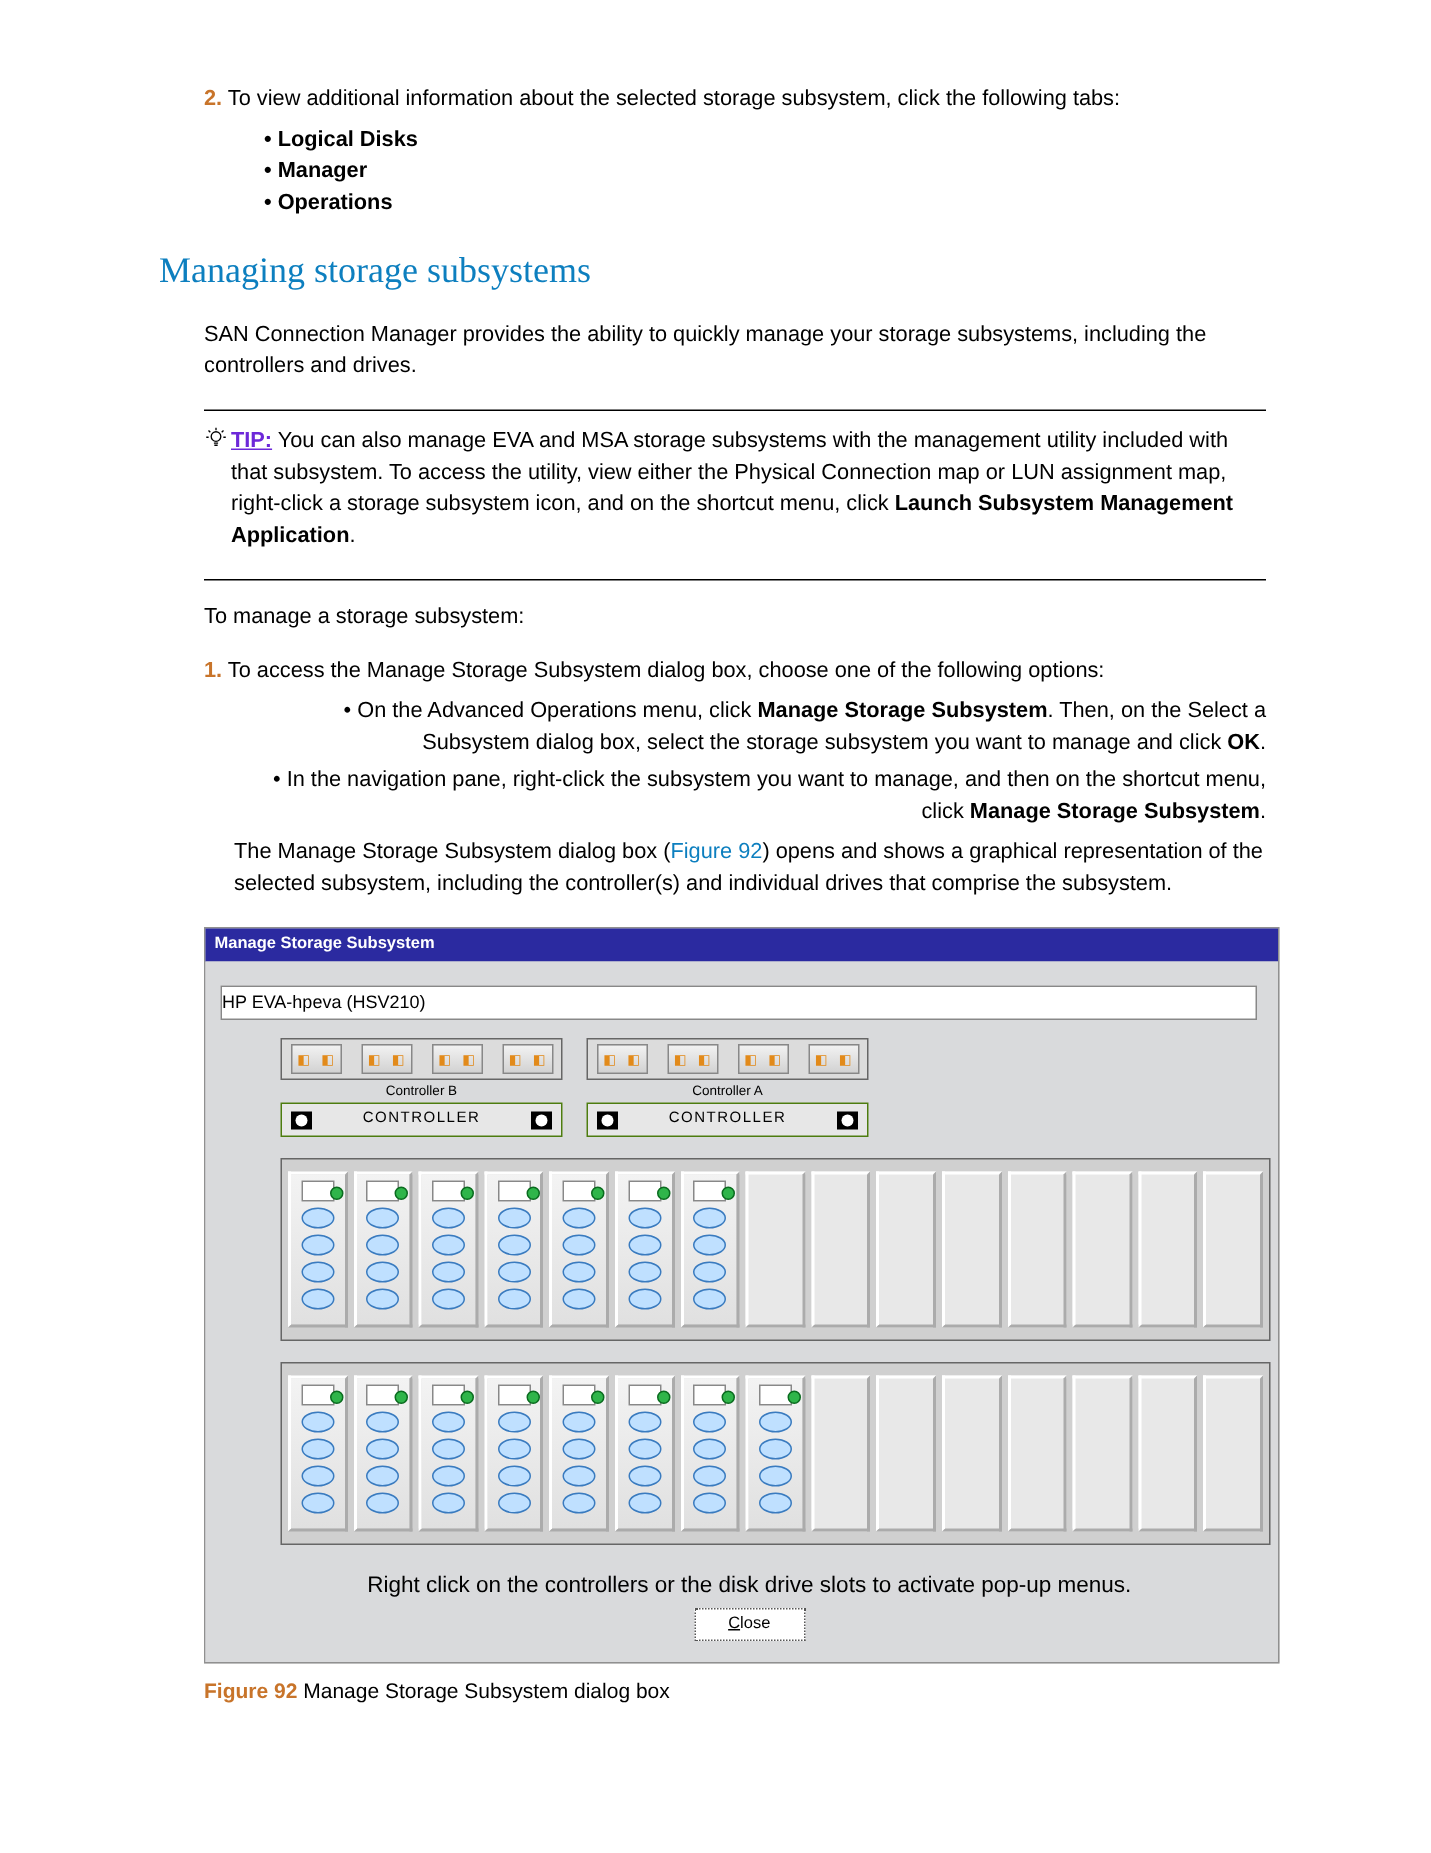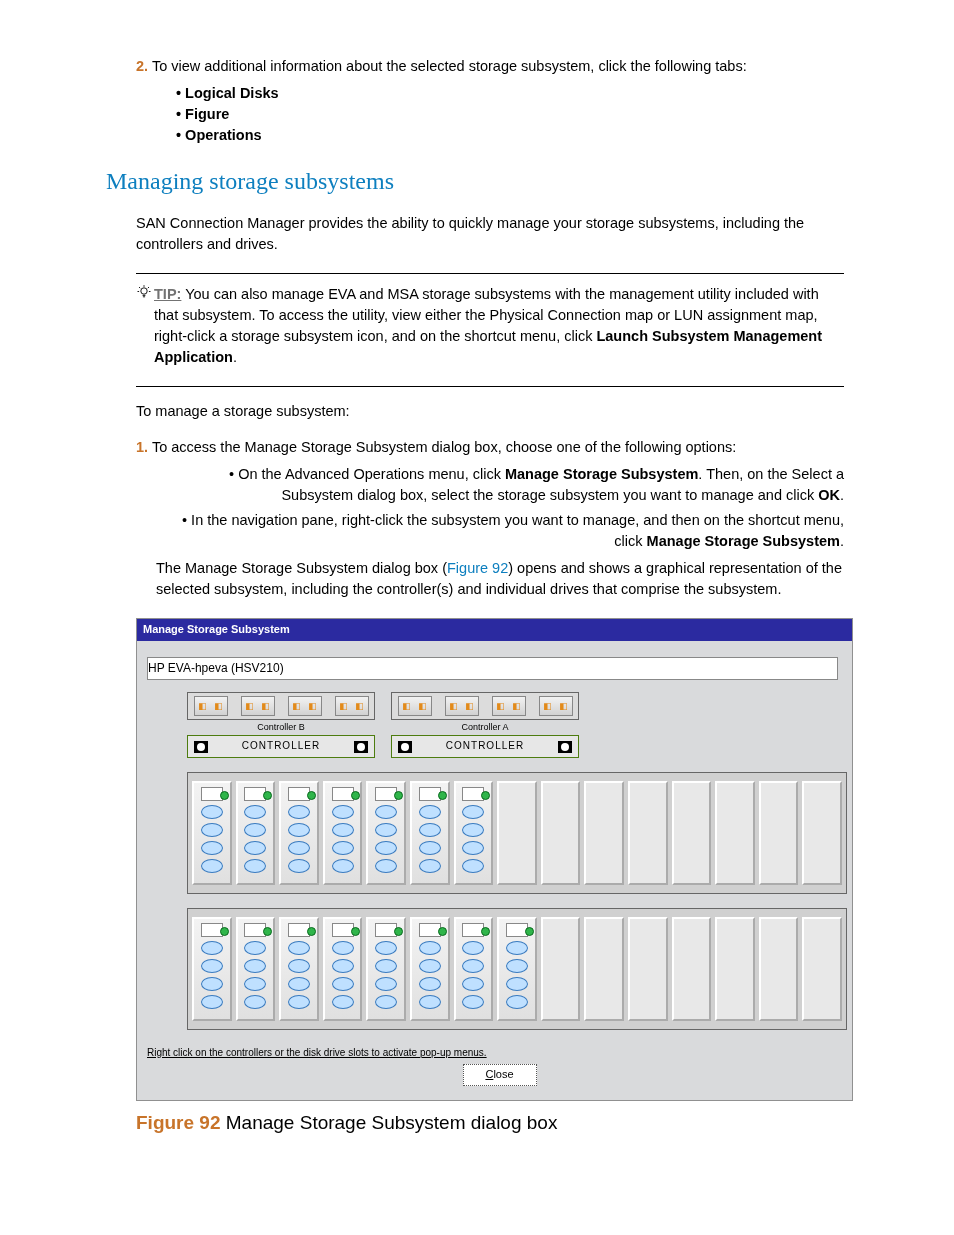"Figure" li { text: Figure -> Manager }
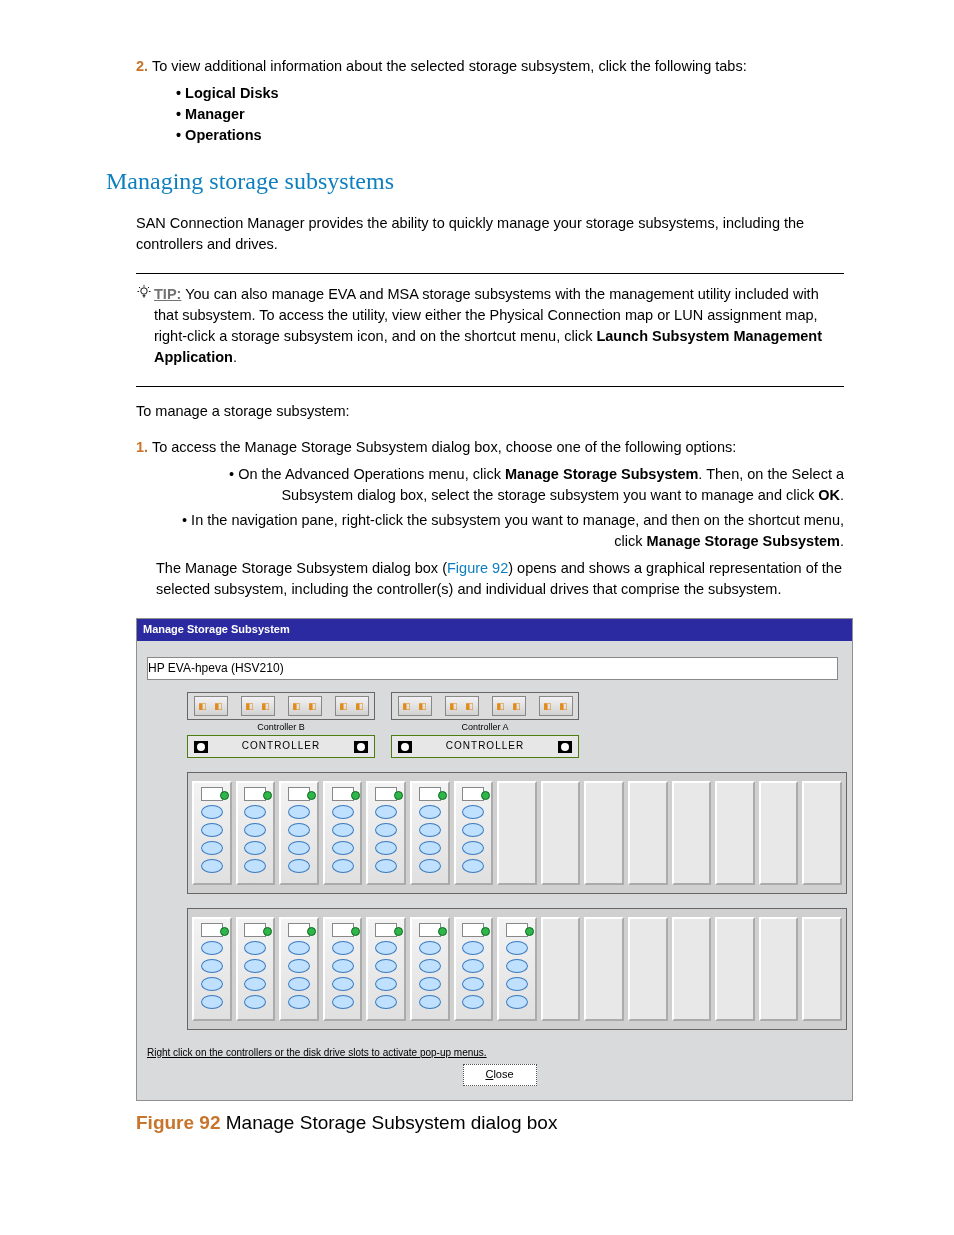"TIP:" .tip-label { color: #737373 -> #6d28d9 }
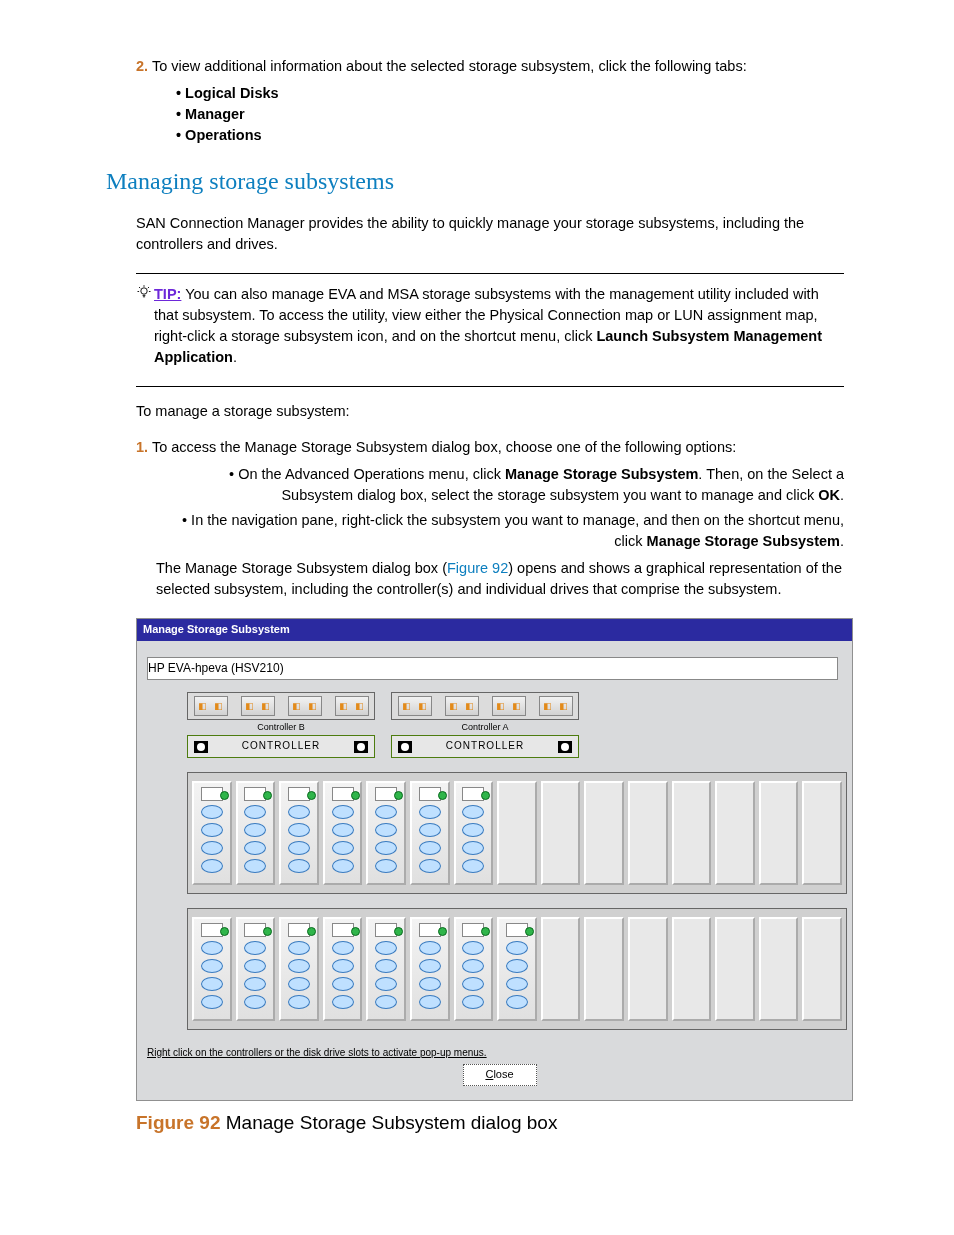"Right click on the controllers" .dialog-hint { font-size: 10px -> 15px; text-align: left -> center; text-decoration: underline -> none }
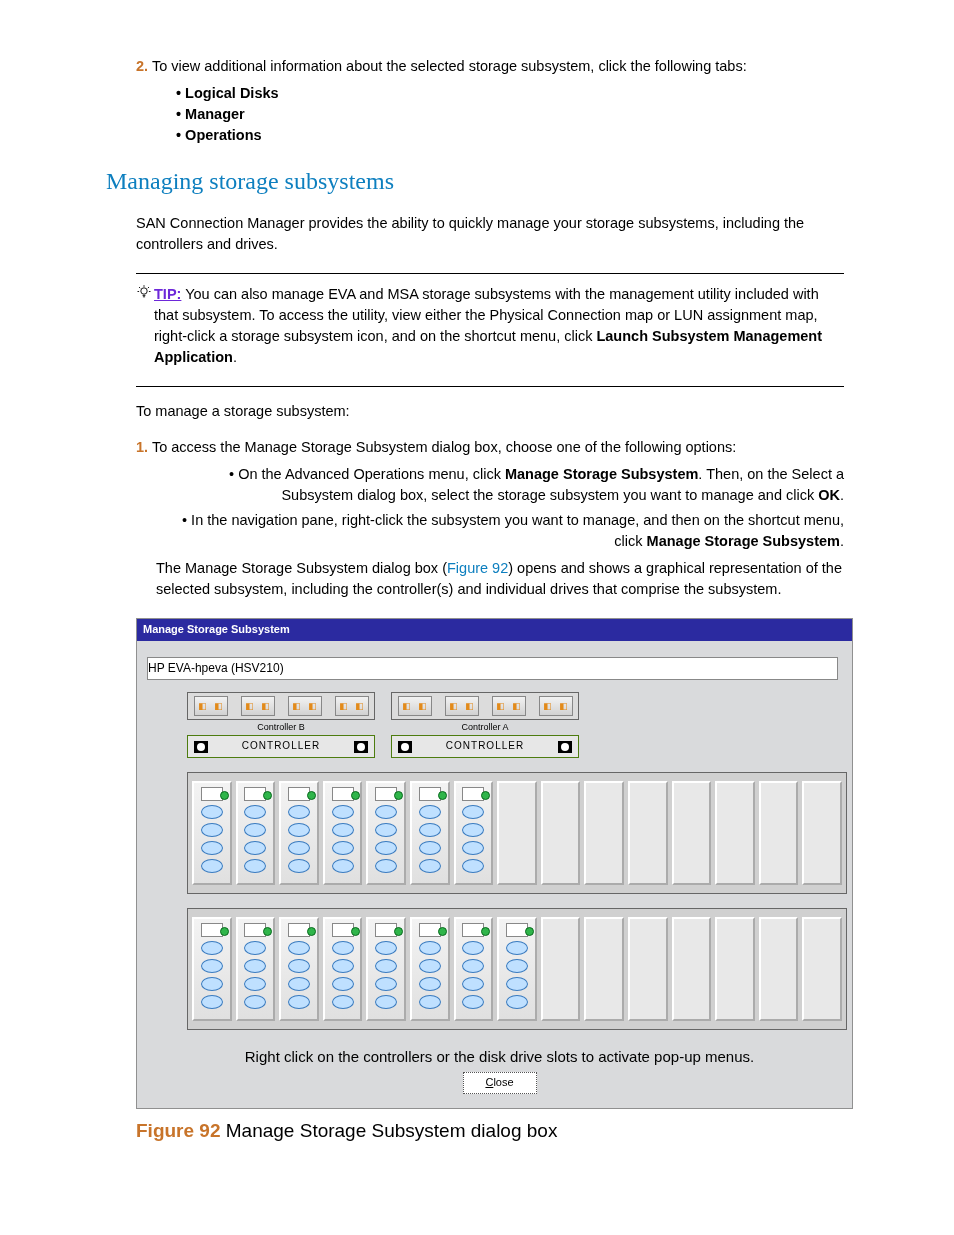"Figure 92 Manage Storage Subsystem" .figure-caption { font-size: 19px -> 14px }
